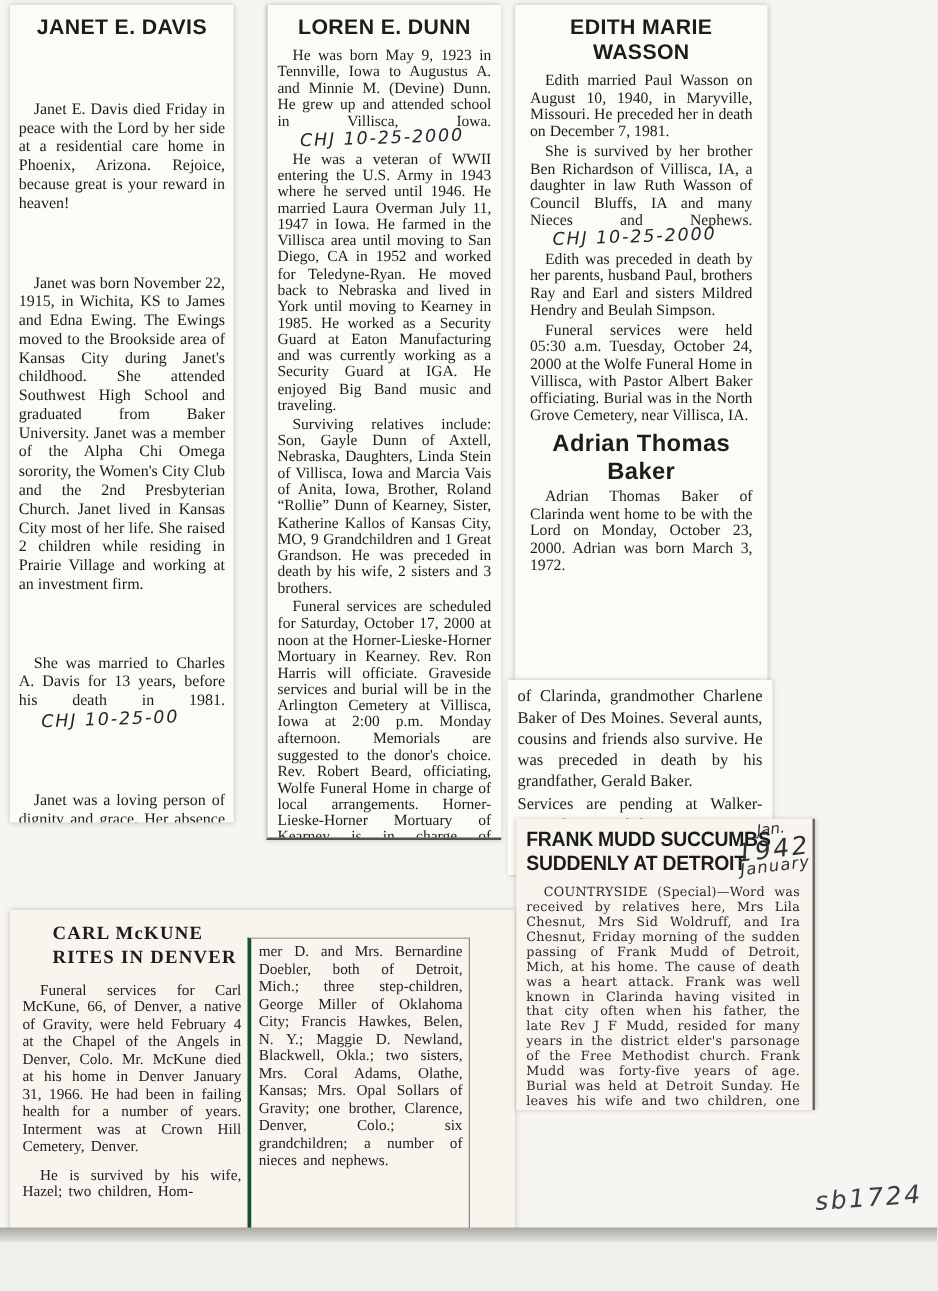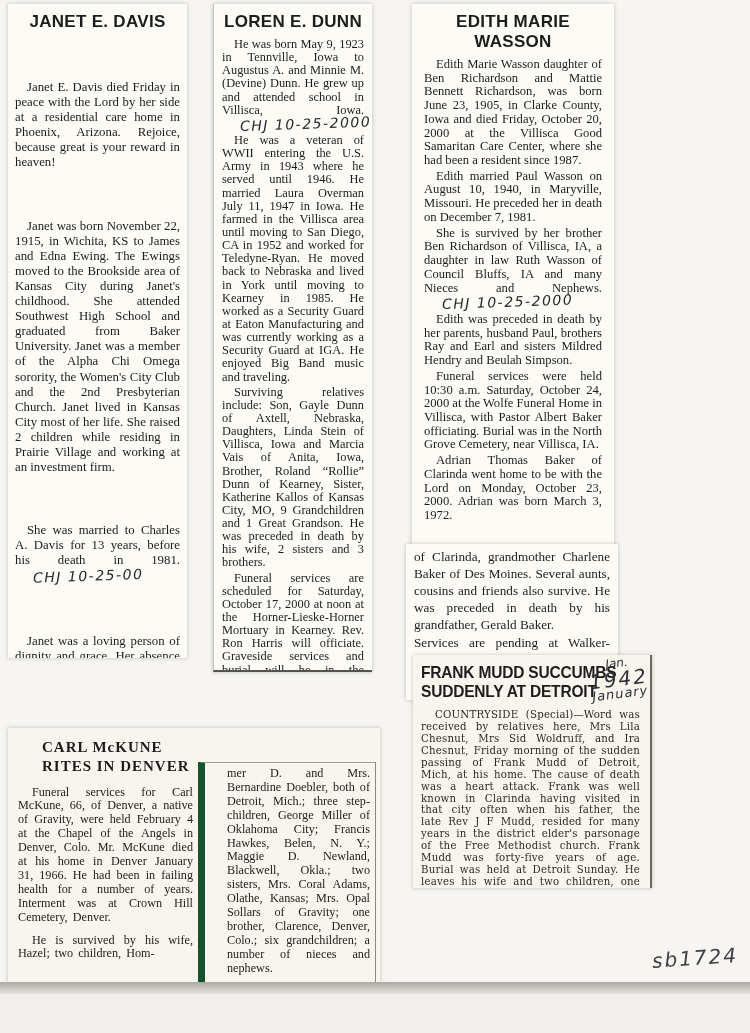"LOREN E. DUNN" .clip-dunn { width: 159px -> 188px }
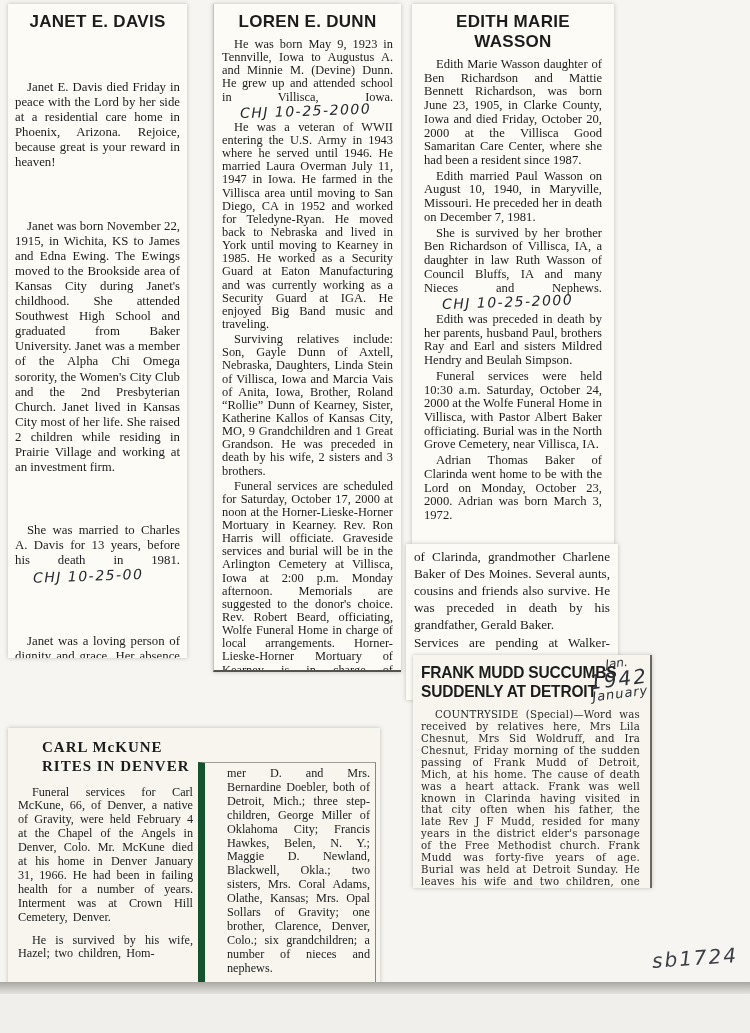"Edith Marie Wasson daughter of" p.bp { html: <p>Edith Marie Wasson daughter of Ben Richardson and Mattie Bennett Richardson, was born June 23, 1905, in Clarke County, Iowa and died Friday, October 20, 2000 at the Villisca Good Samaritan Care Center, where she had been a resident since 1987.</p> -> none }
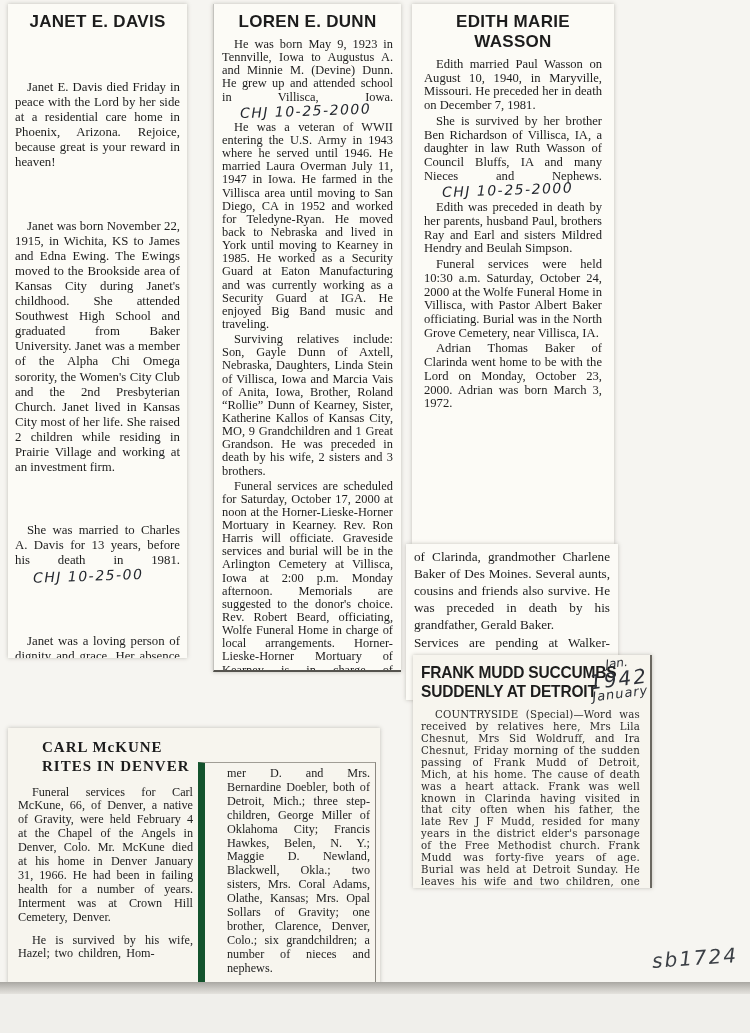"Funeral services were held 10:30" p.bp { text: 10:30 a.m. Saturday -> 05:30 a.m. Tuesday }
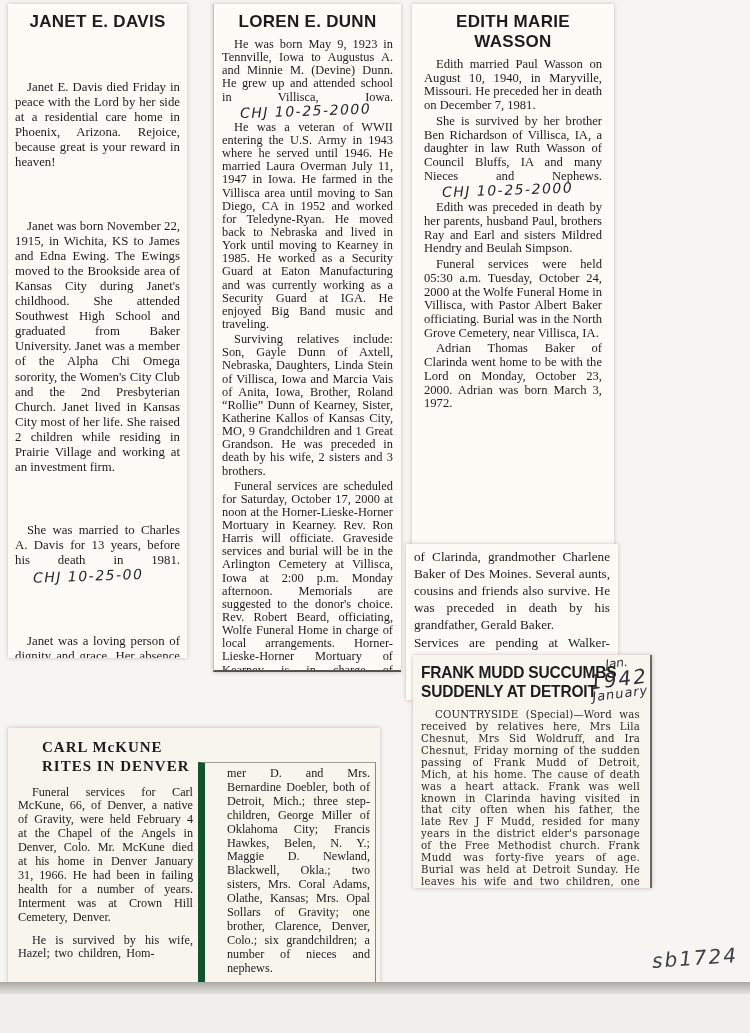"Adrian Thomas Baker" h2.obit-title { html: none -> <h2>Adrian Thomas Baker</h2> }
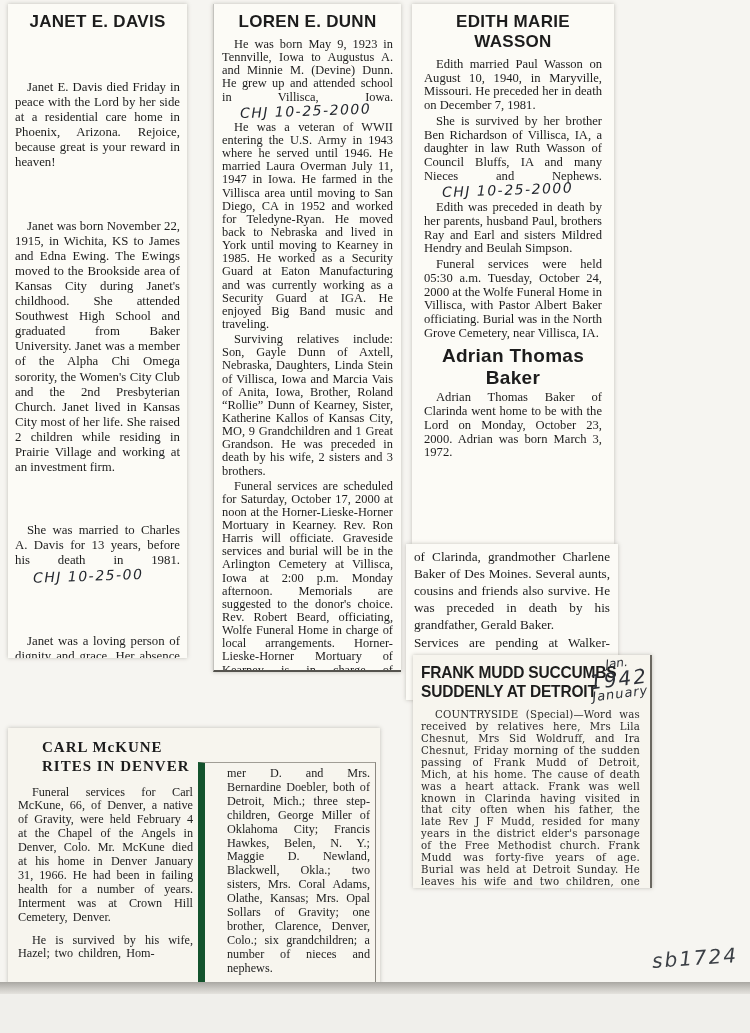"CARL McKUNE" .clip-mck { width: 372px -> 404px }
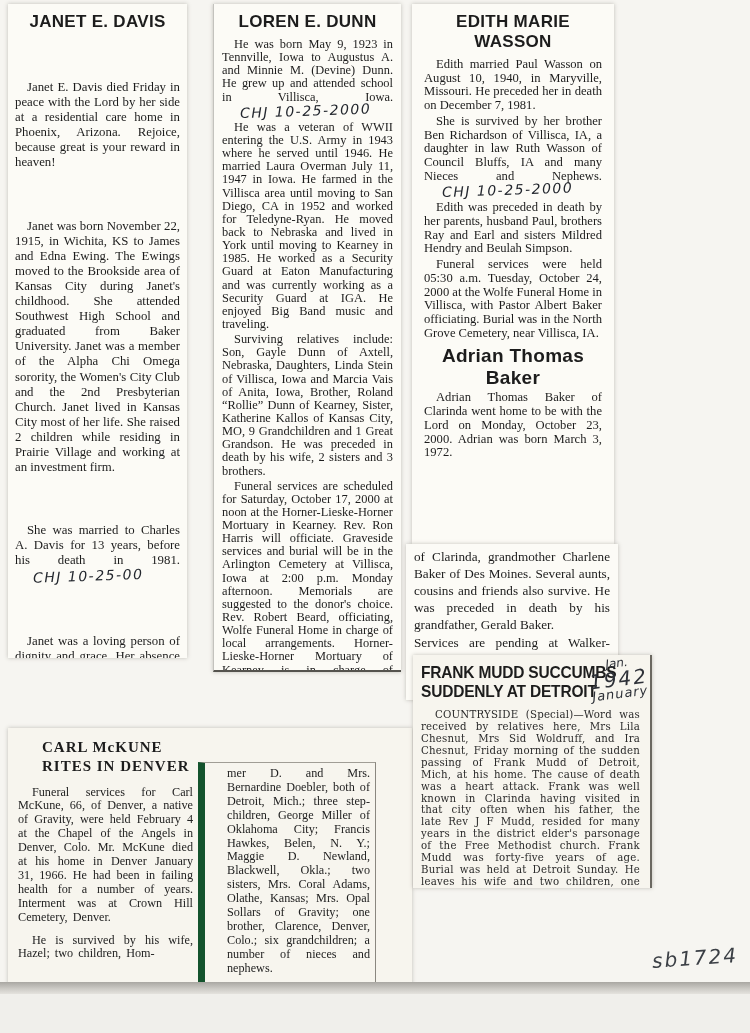"mer D. and Mrs. Bernardine" .mck-col2 { border-left: 7px solid #14532d -> 3px solid #14532d; margin-top: 28px -> 16px; padding: 4px 5px 0 22px -> 4px 5px 0 6px }
